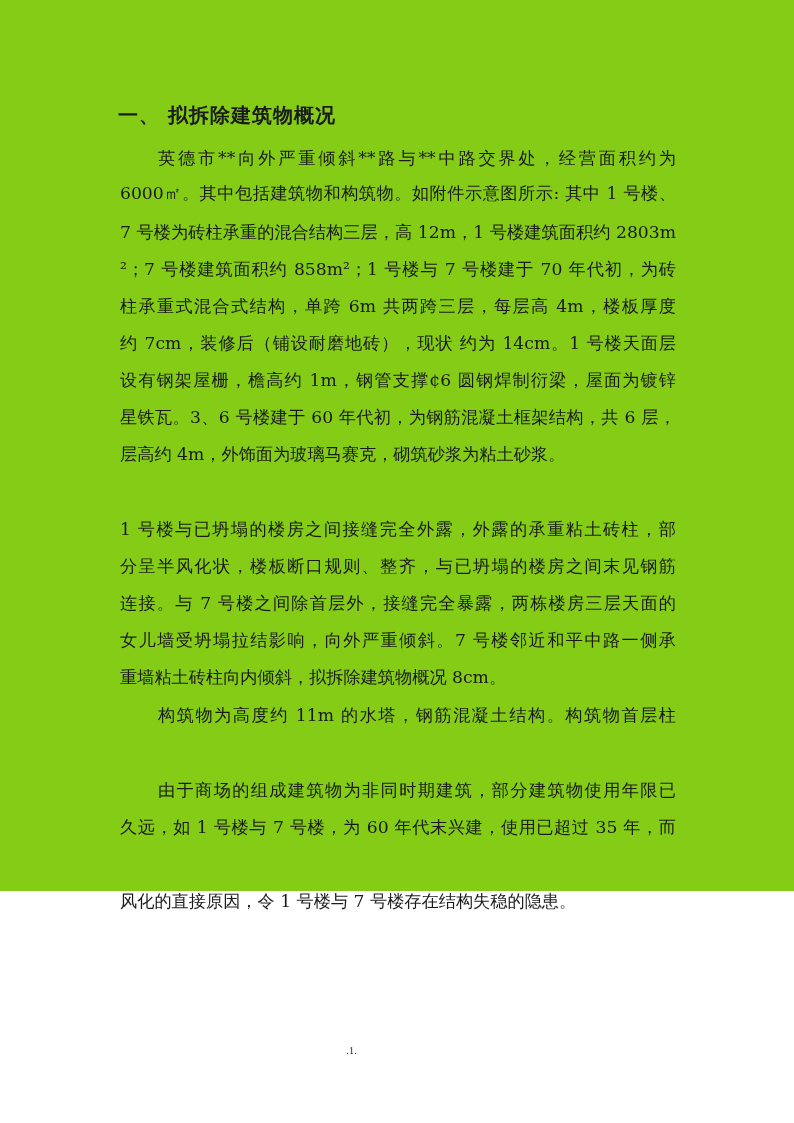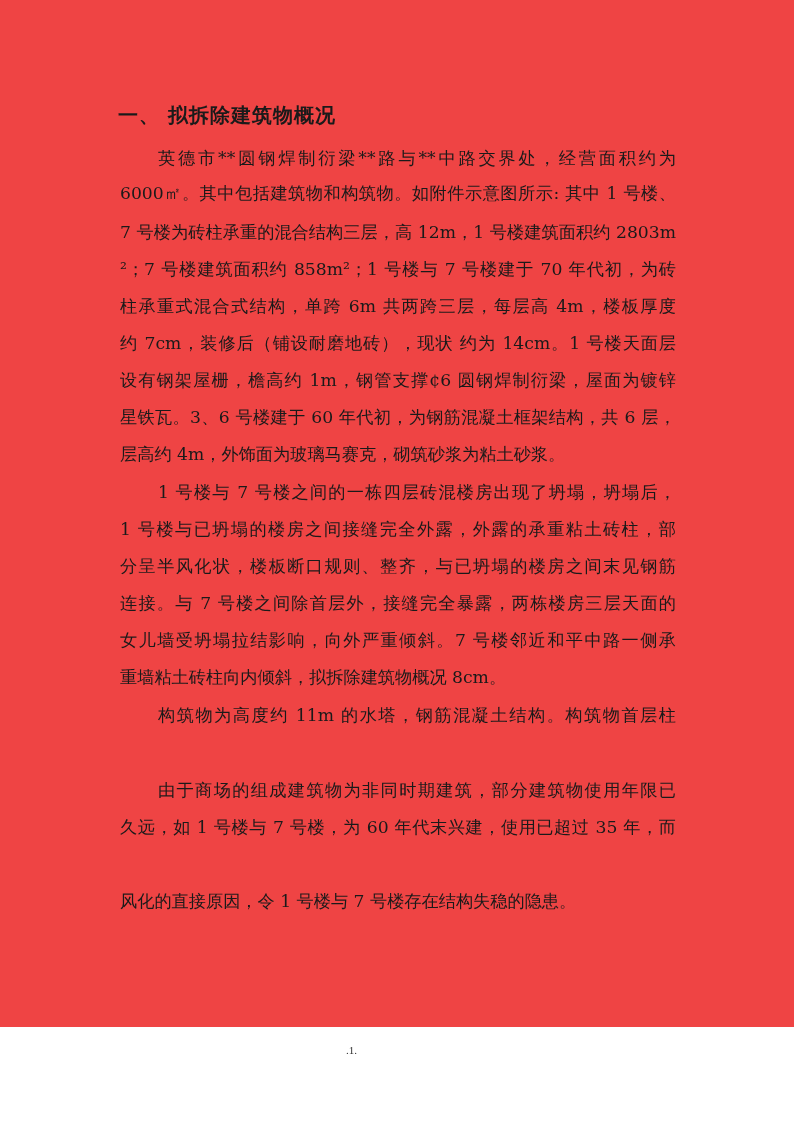"一、 拟拆除建筑物概况" .page { background: #ef4444 -> #84cc16; height: 1027px -> 891px }
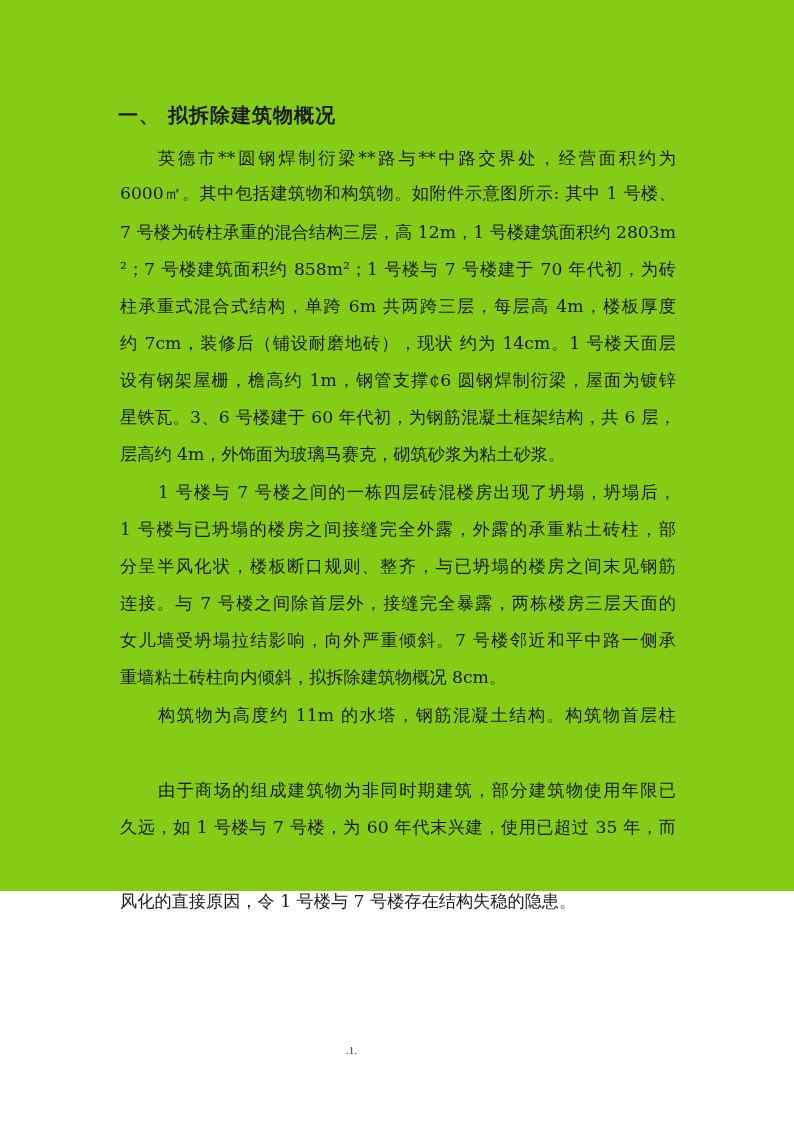"英德市**圆钢焊制衍梁**路与**中路交界处，经营面积约为" div.line { text: 圆钢焊制衍梁 -> 向外严重倾斜 }
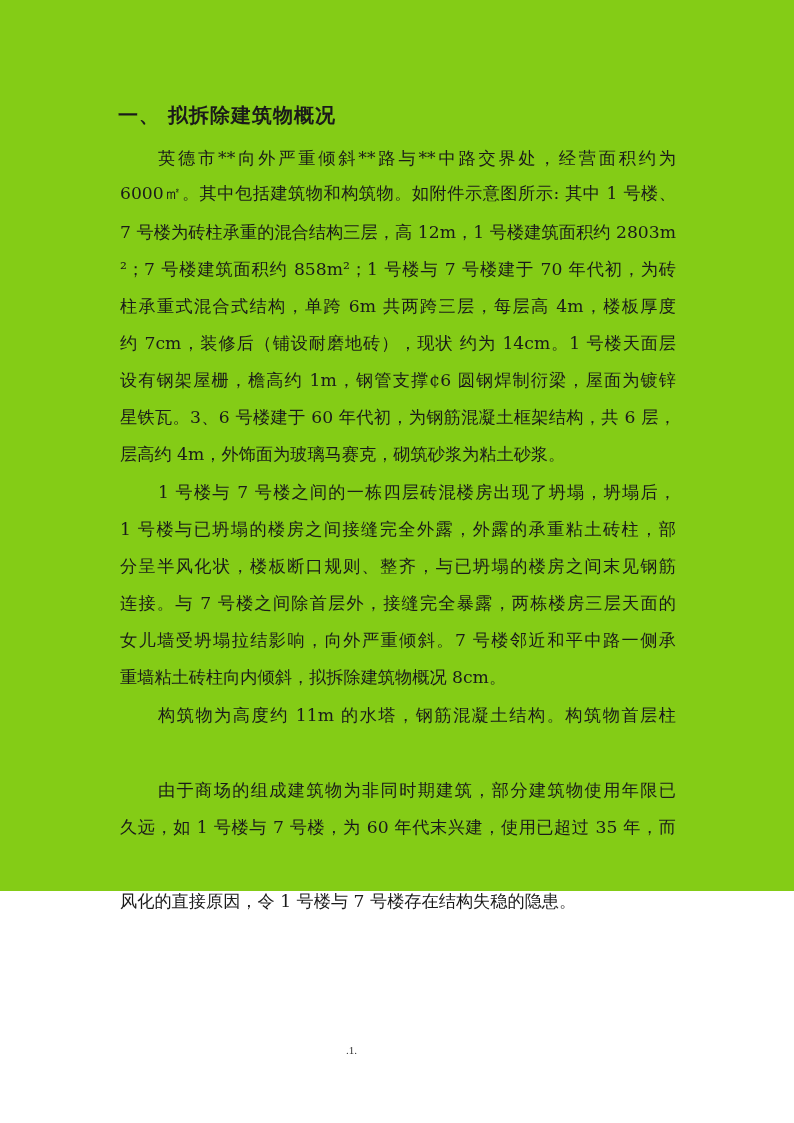"1 号楼与 7 号楼之间的一栋四层砖混楼房出现了坍塌，坍塌后，" div.line { html: <div>1 号楼与 7 号楼之间的一栋四层砖混楼房出现了坍塌，坍塌后，</div> -> none }
